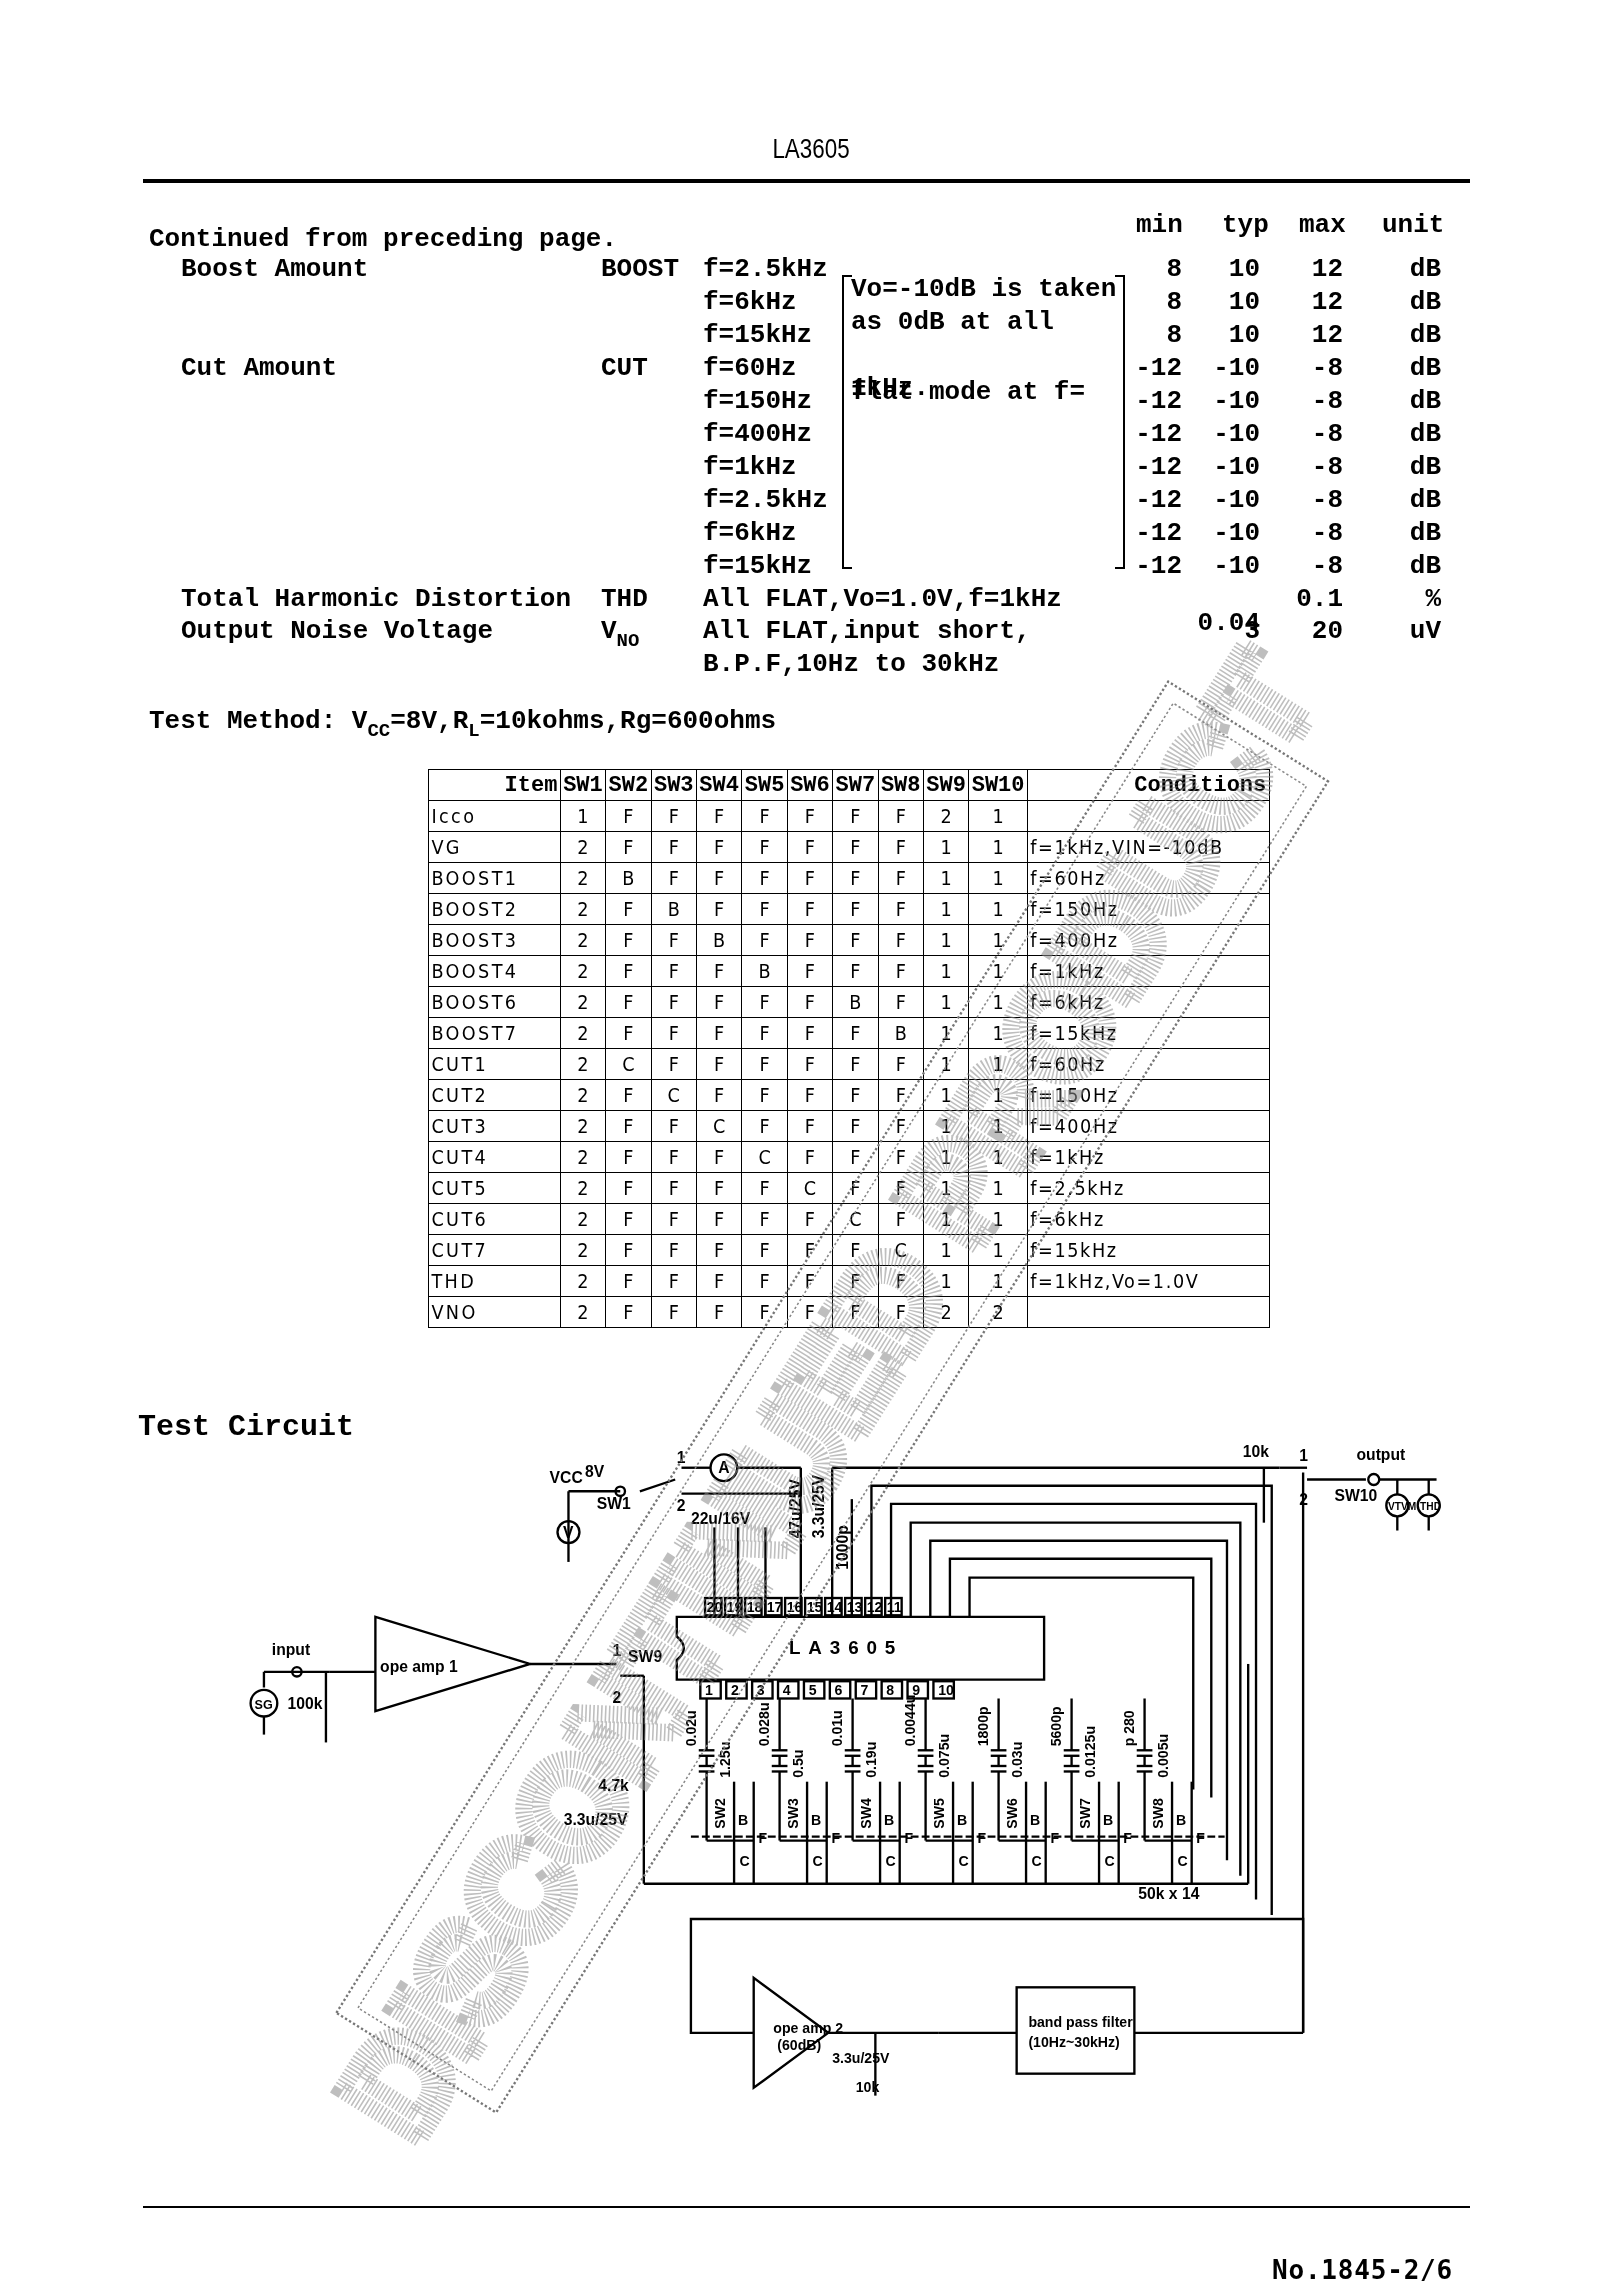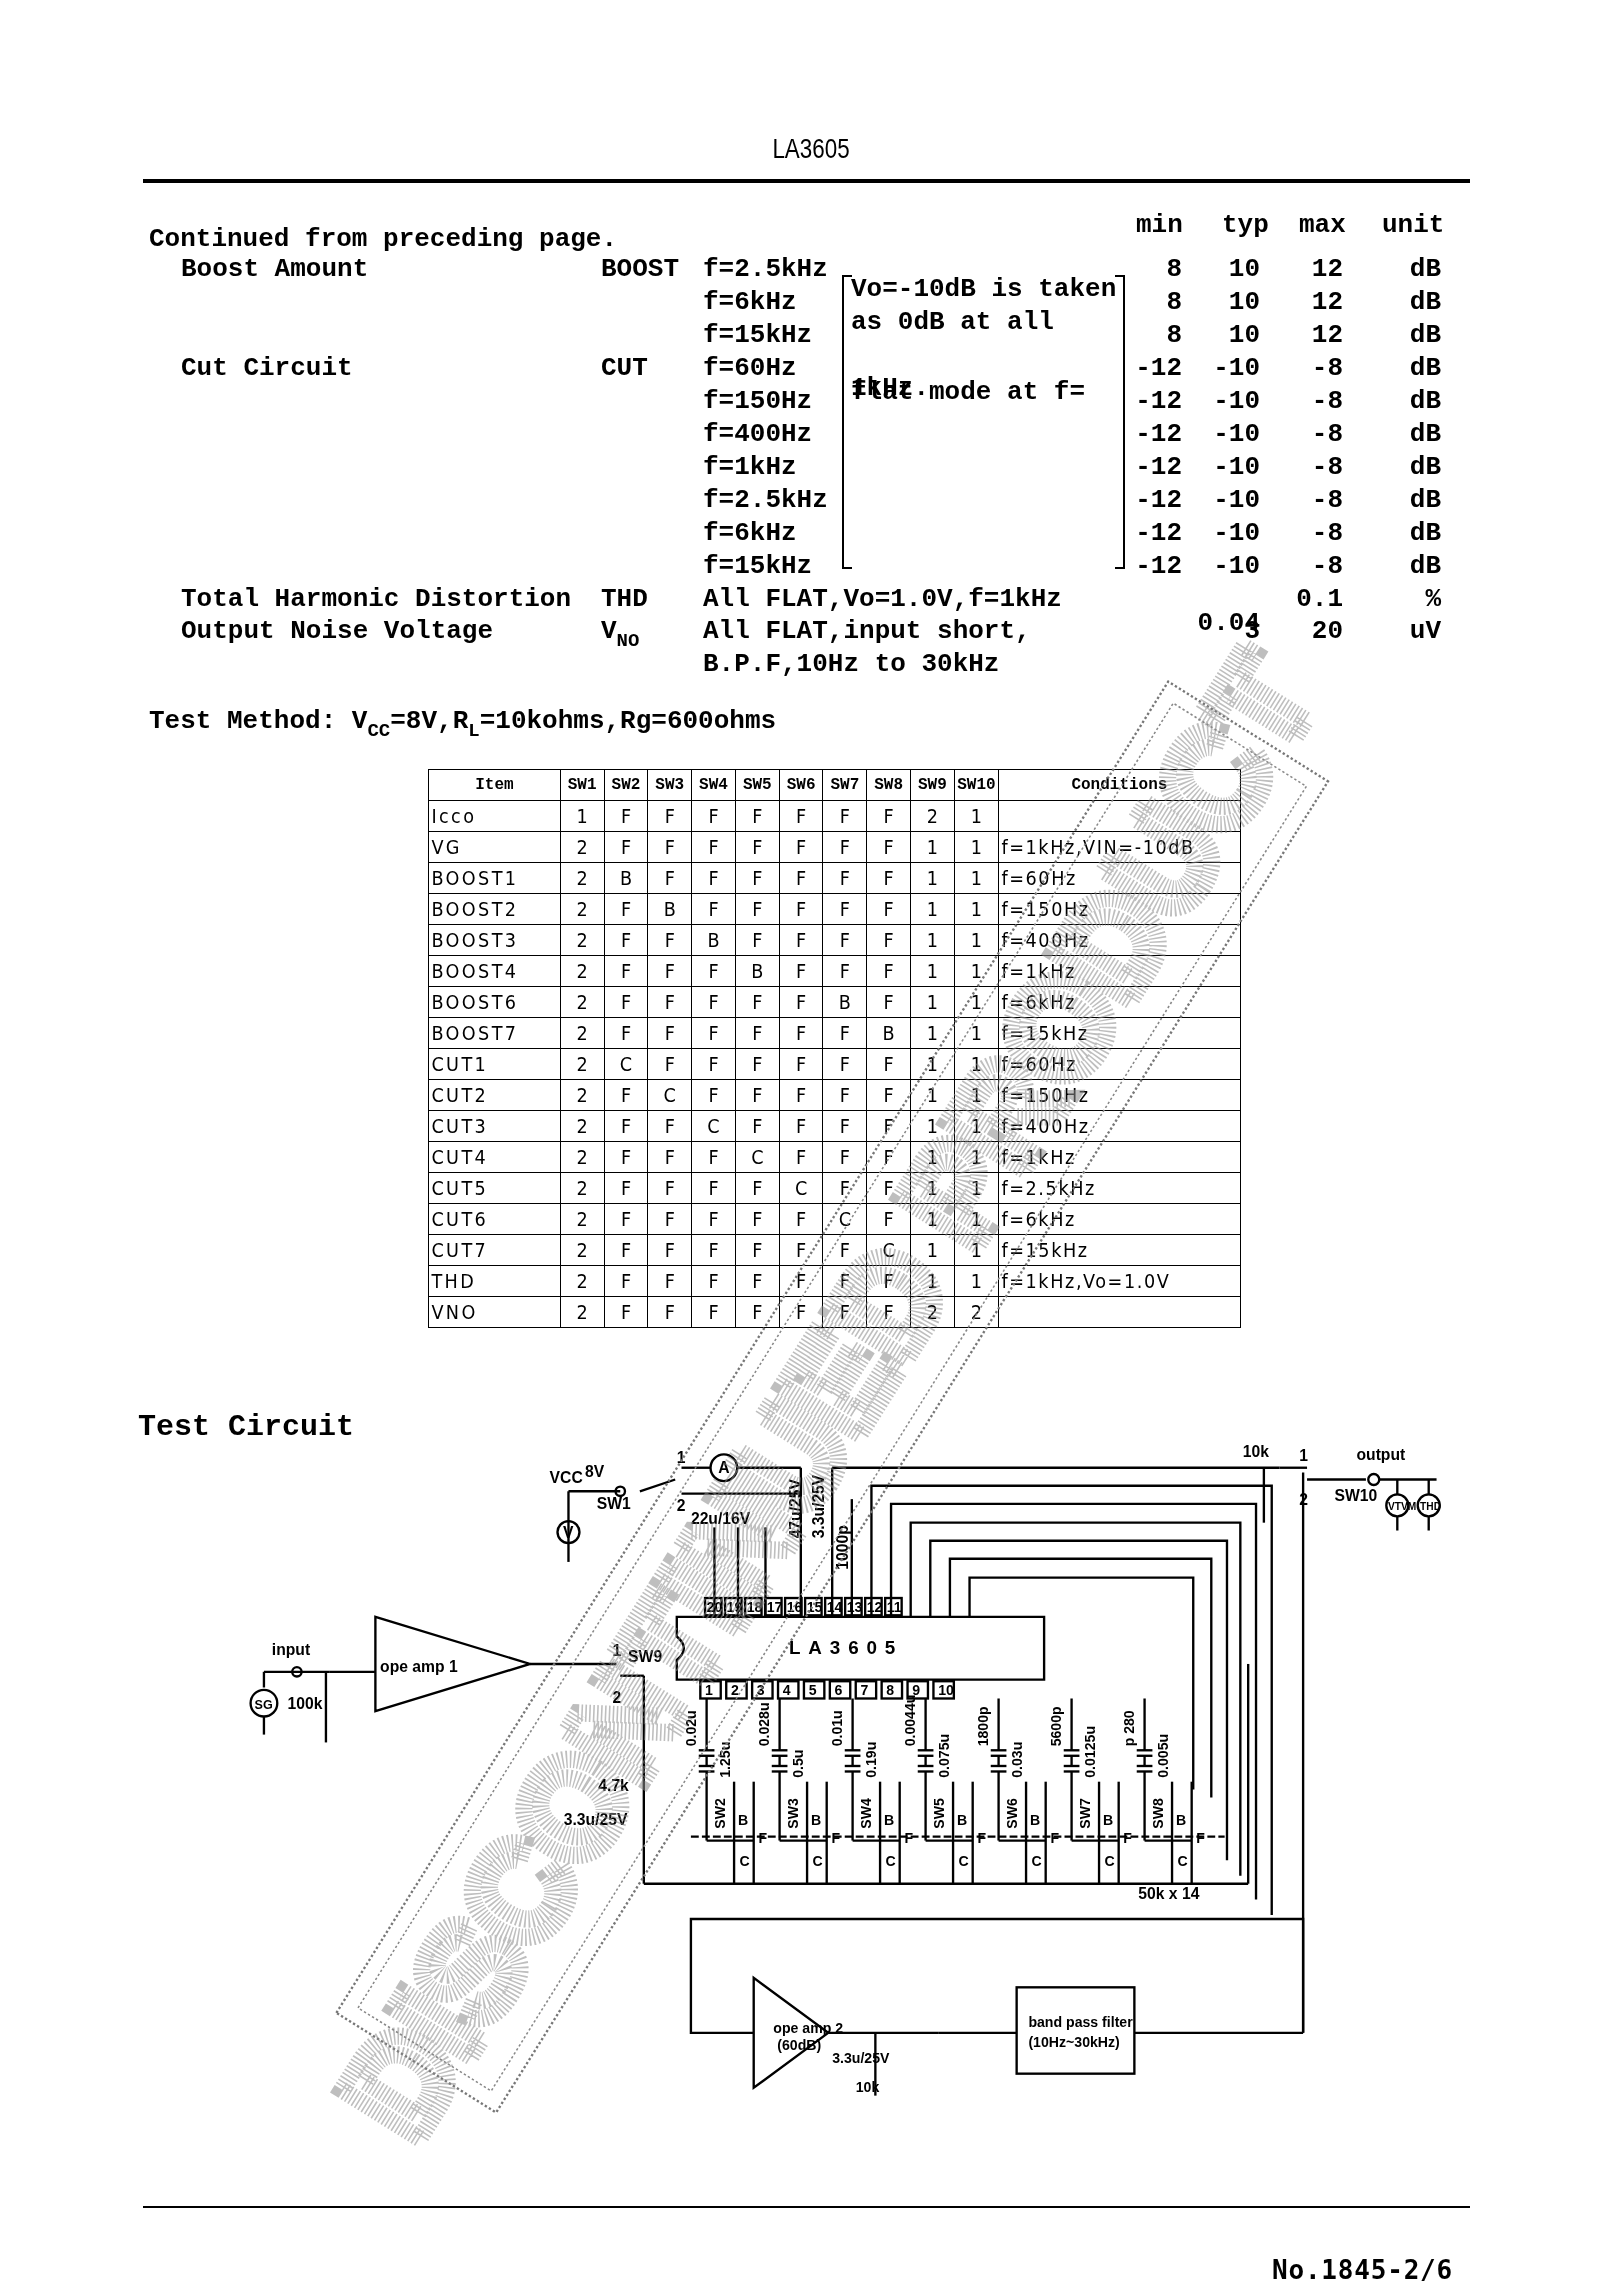"Cut Circuit" div.abs { text: Circuit -> Amount }
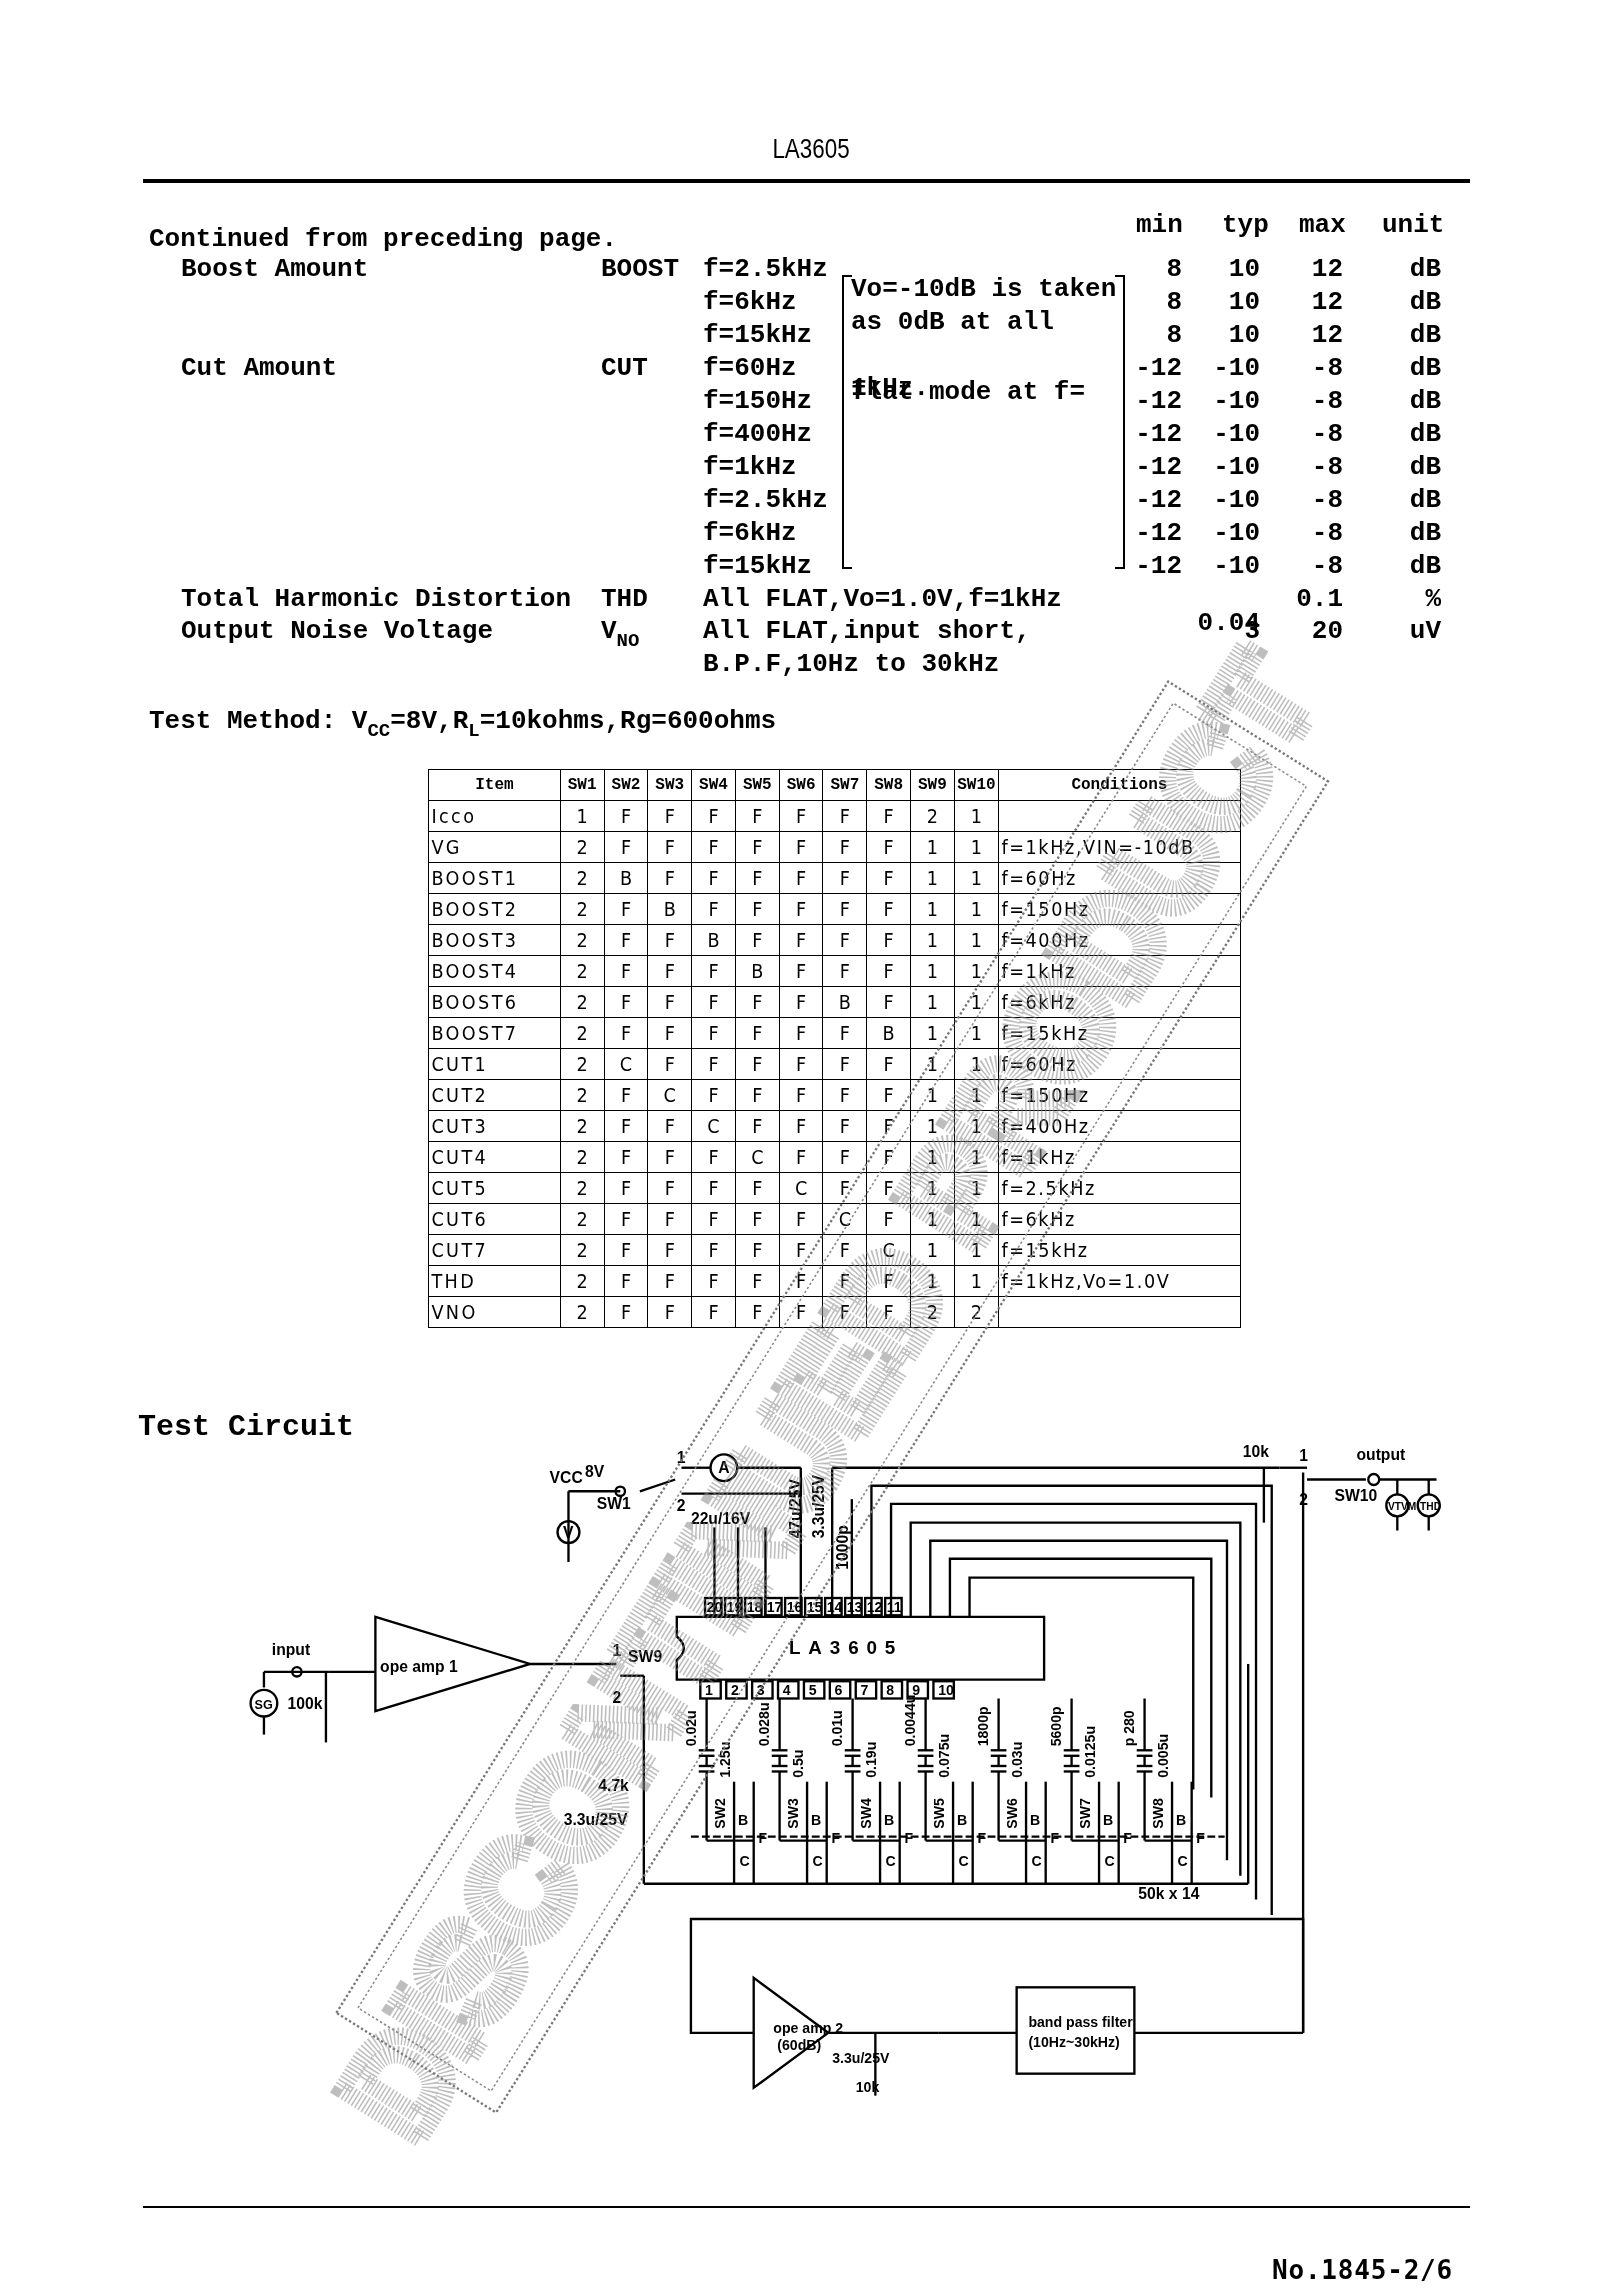"Item" table.sw th { font-size: 16px -> 22px; text-align: none -> right }
